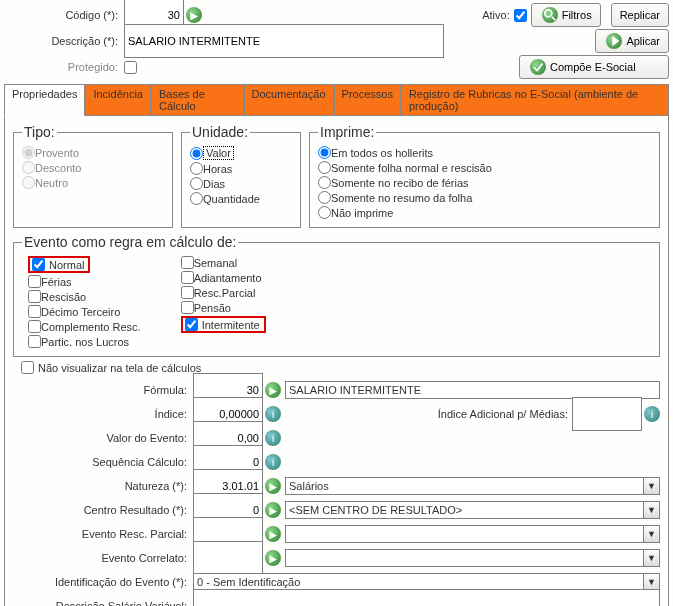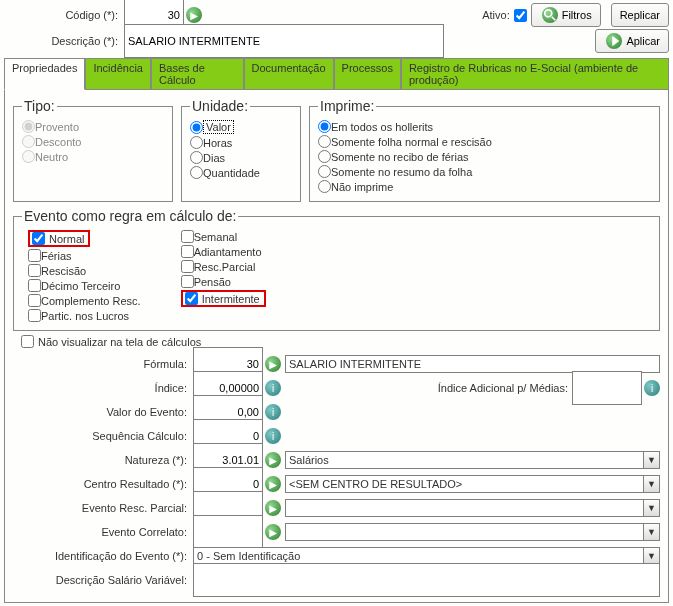"Protegido:" div.form-row { html: none -> <div> <span>Protegido:</span> <input> <div> <button> <span> <svg> <path></path> </svg> </span> <span>Compõe E-Social</span> </button> </div> </div> }
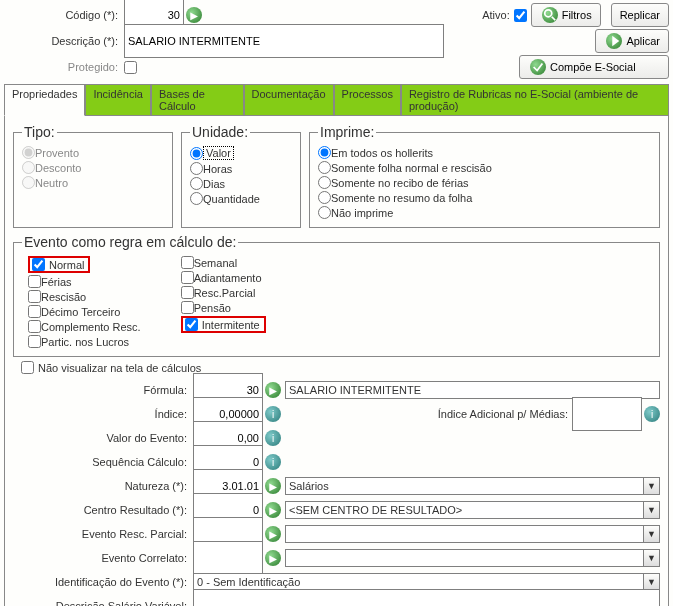"Incidência" .tab { background: #84cc16 -> #f97316 }
